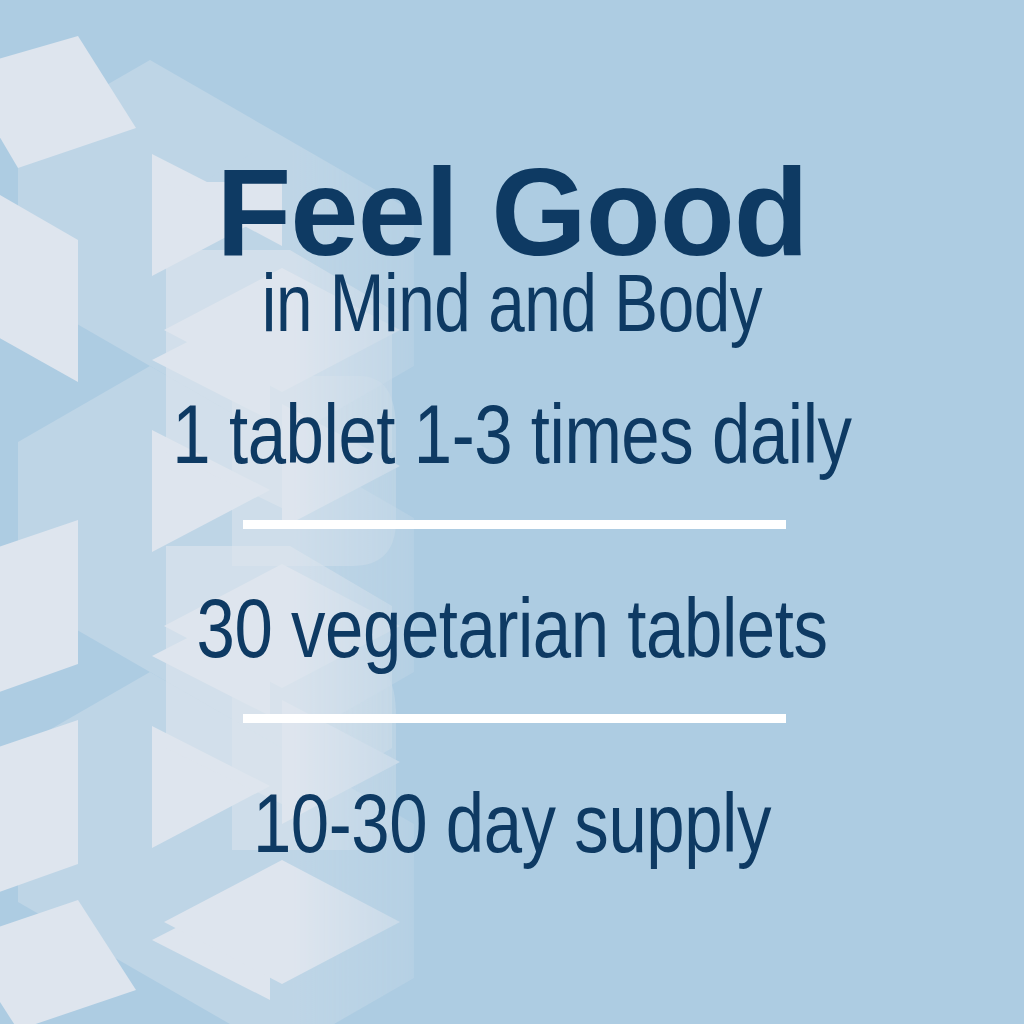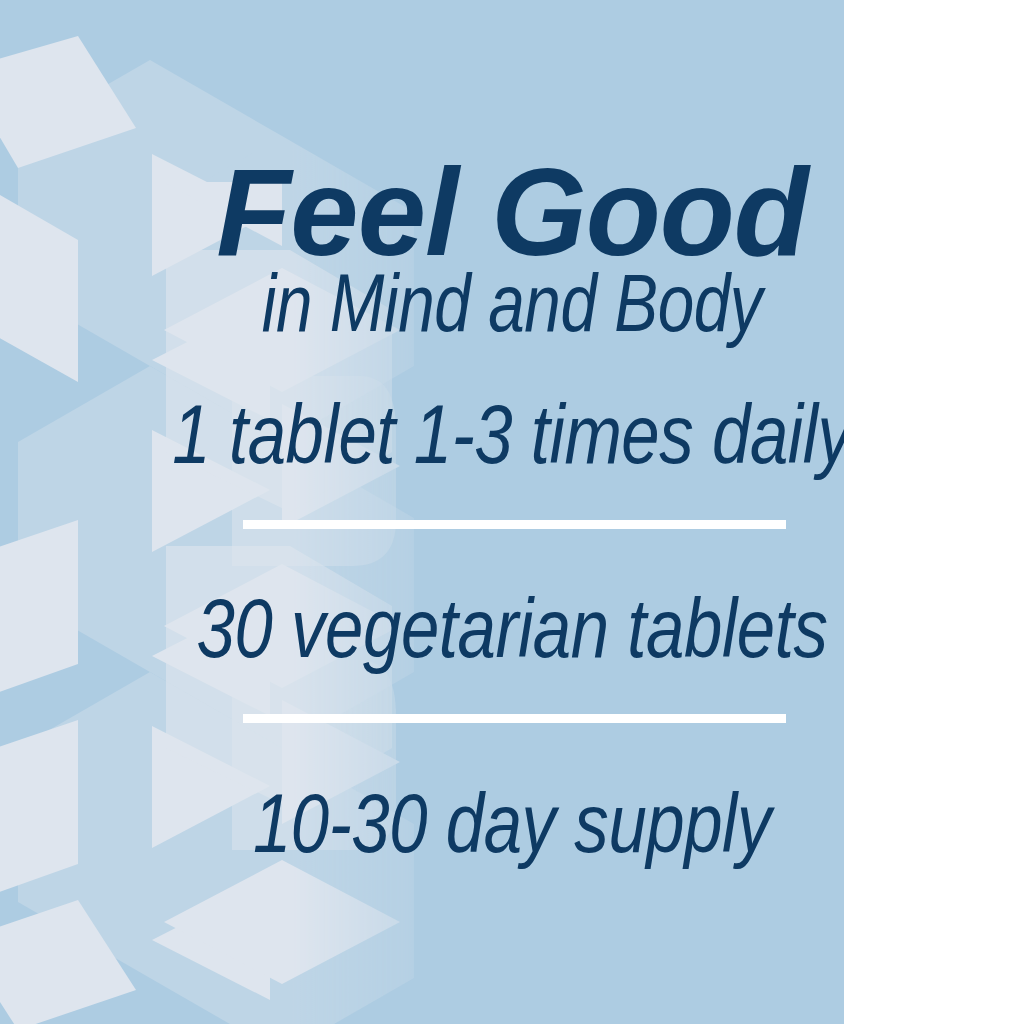"Feel Good" #canvas { font-style: italic -> none; width: 844px -> 1024px }
